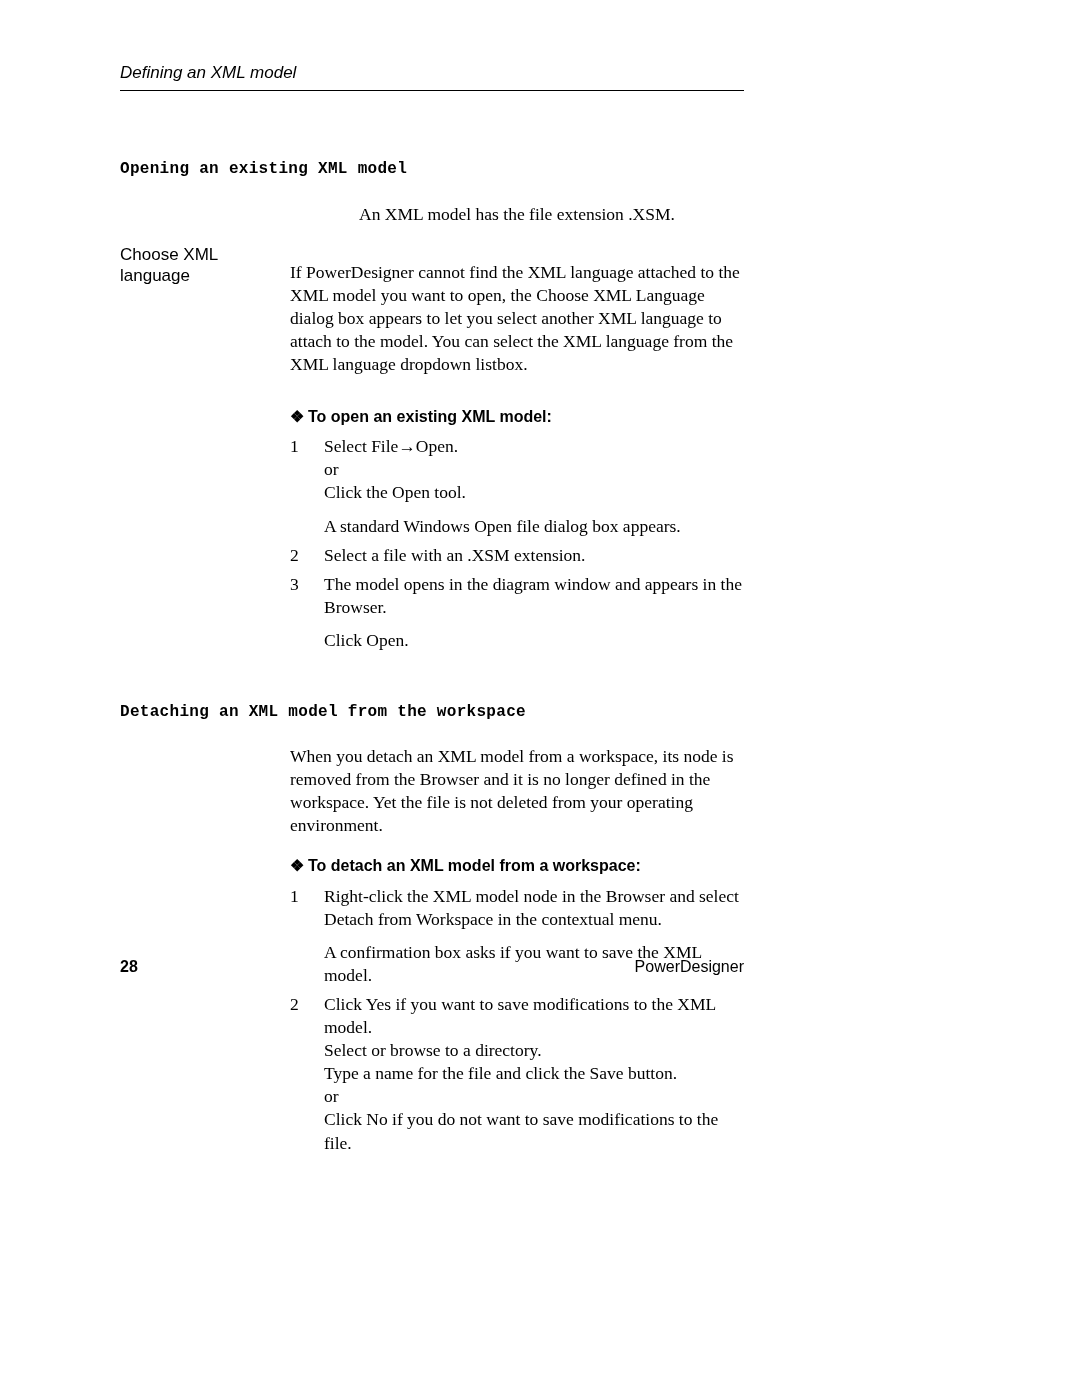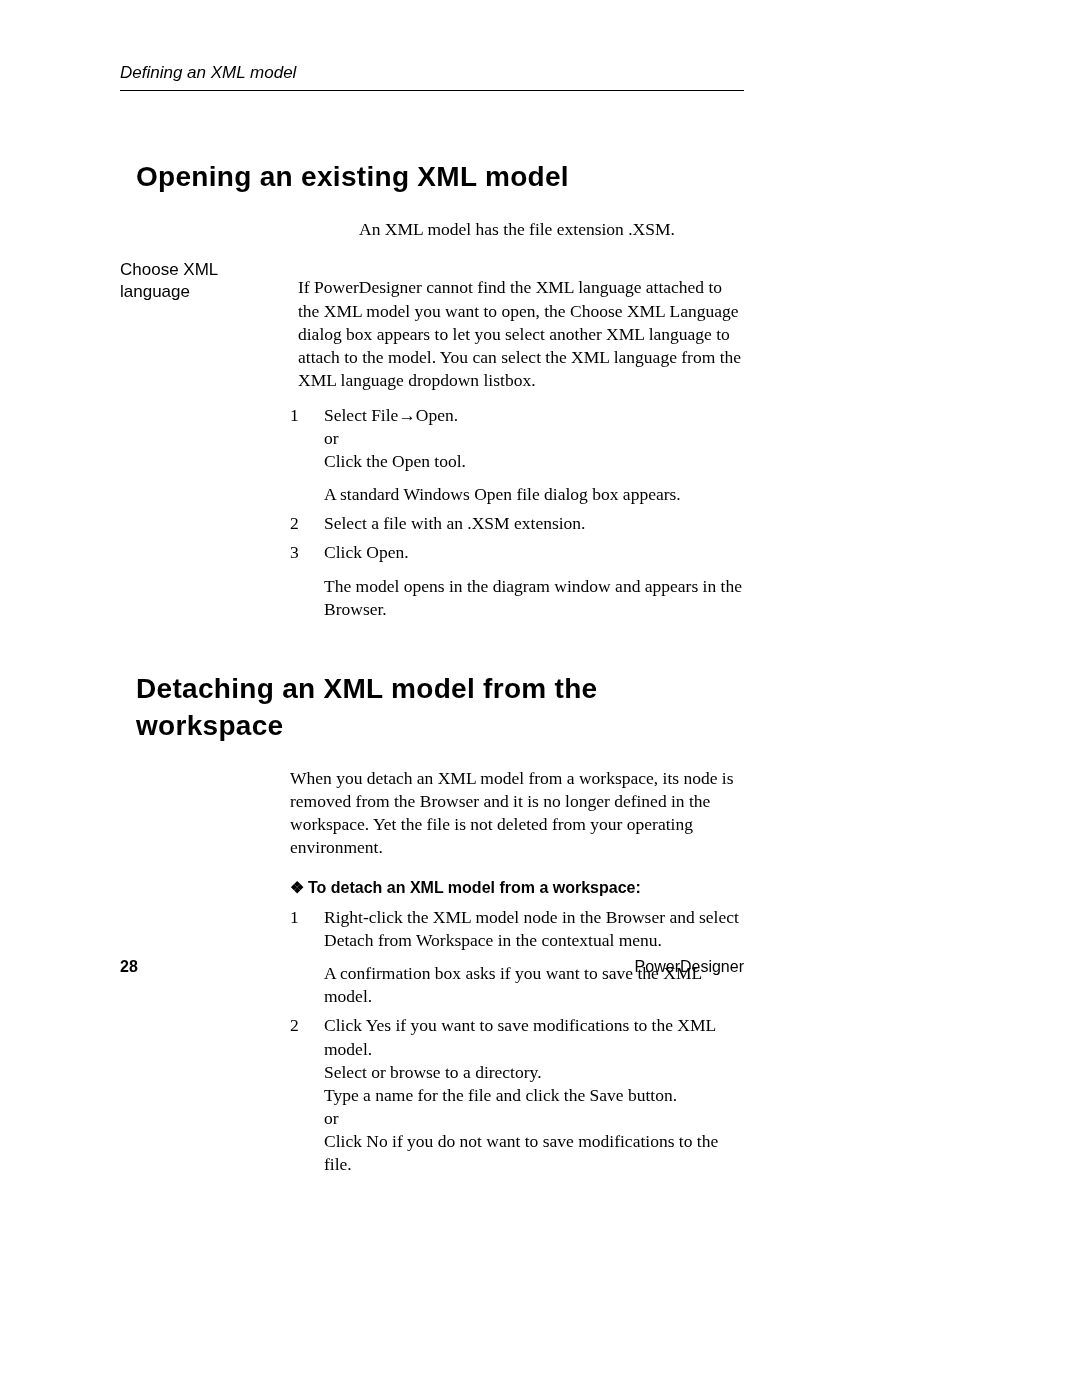"Opening an existing XML model" h1.sect { font-family: Liberation Sans, sans-serif -> Liberation Mono, monospace; font-size: 28px -> 16px; margin: 0 0 22px 16px -> 0 0 22px 0 }
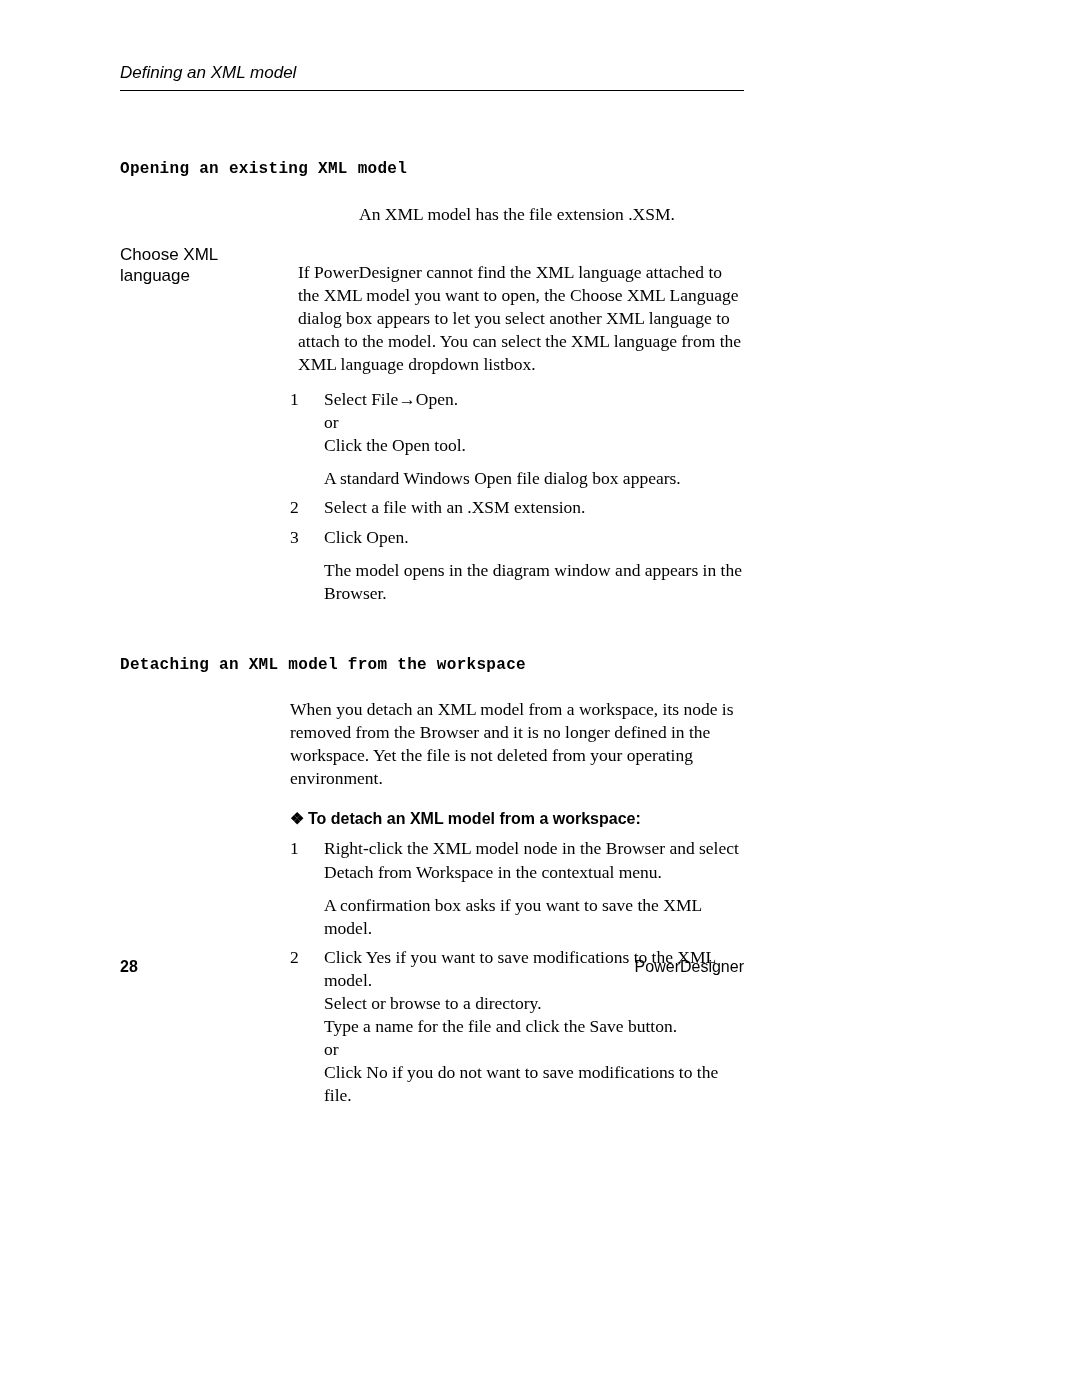"Choose XML language" .two-col { column-gap: 8px -> 0 }
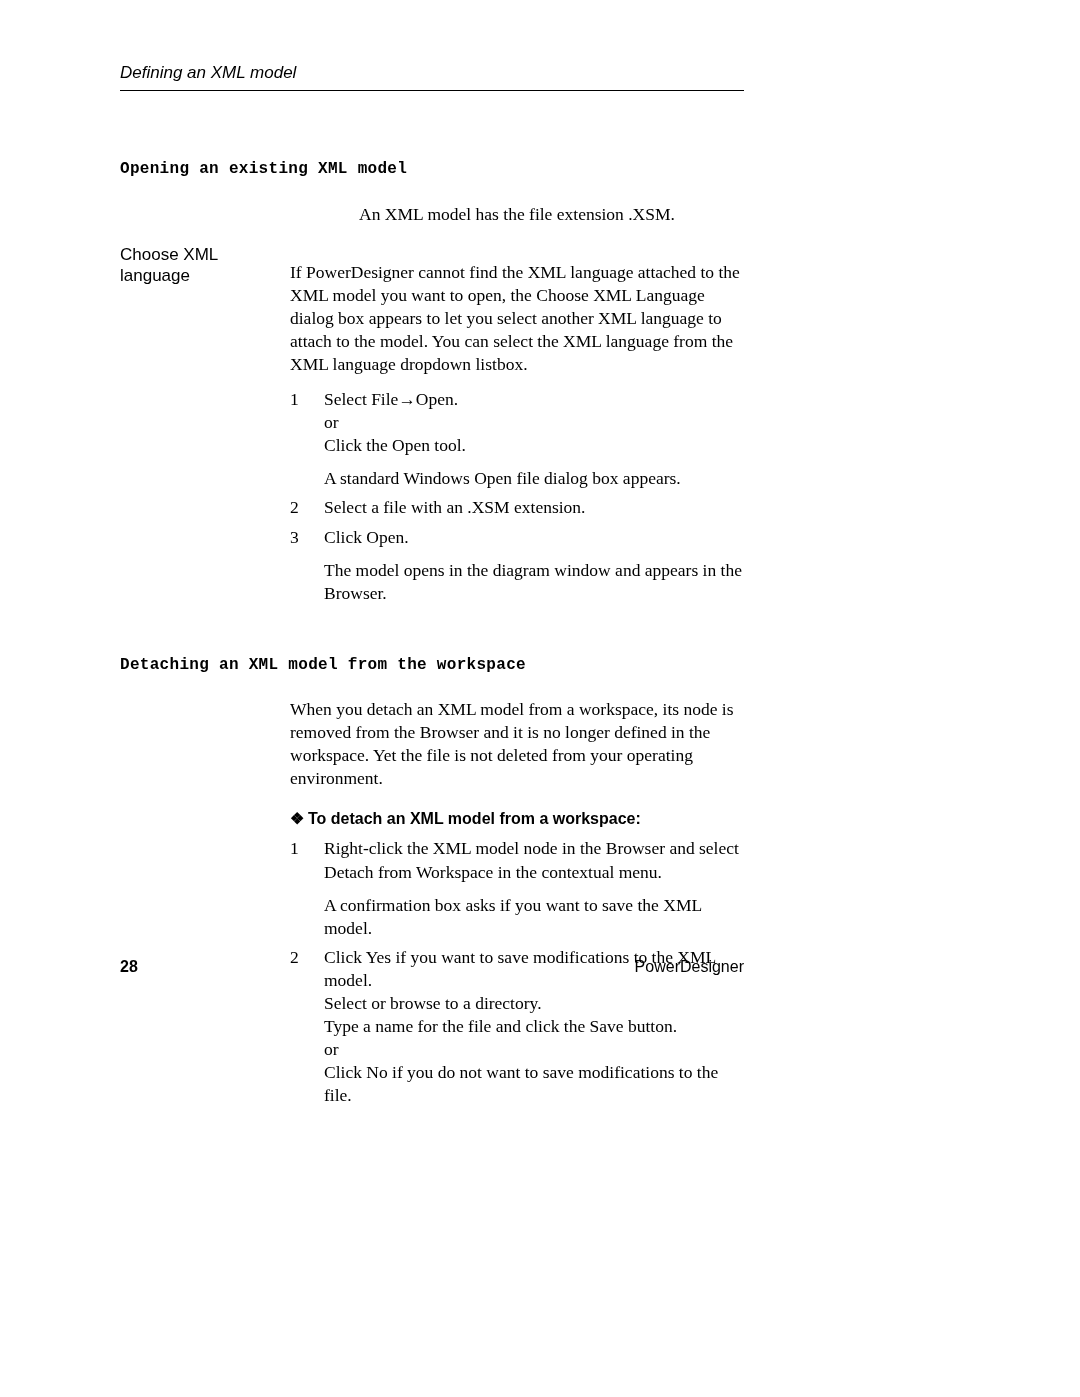"❖ To open an existing" div.proc-head { html: none -> <div> <span>❖</span><span>To open an existing XML model:</span> </div> }
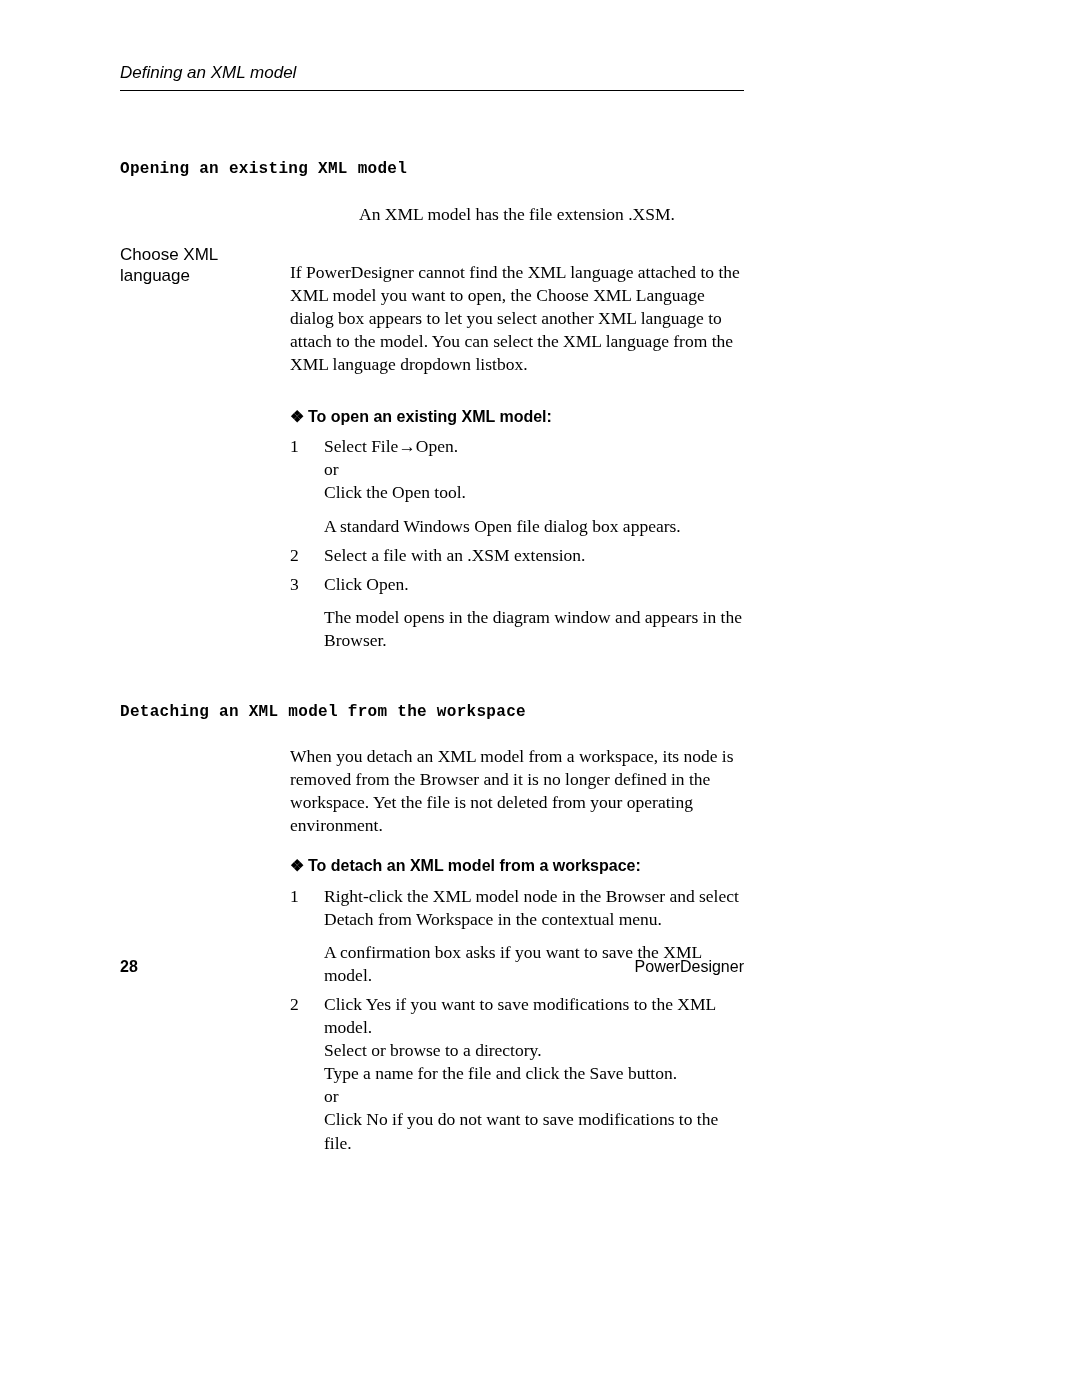"Click Open." p { order: before "The model opens in the" -> after "The model opens in the" }
